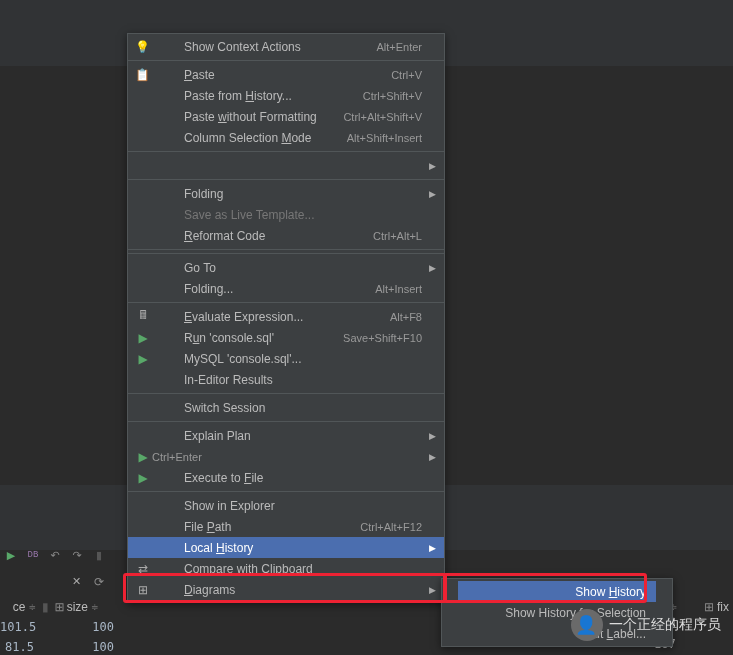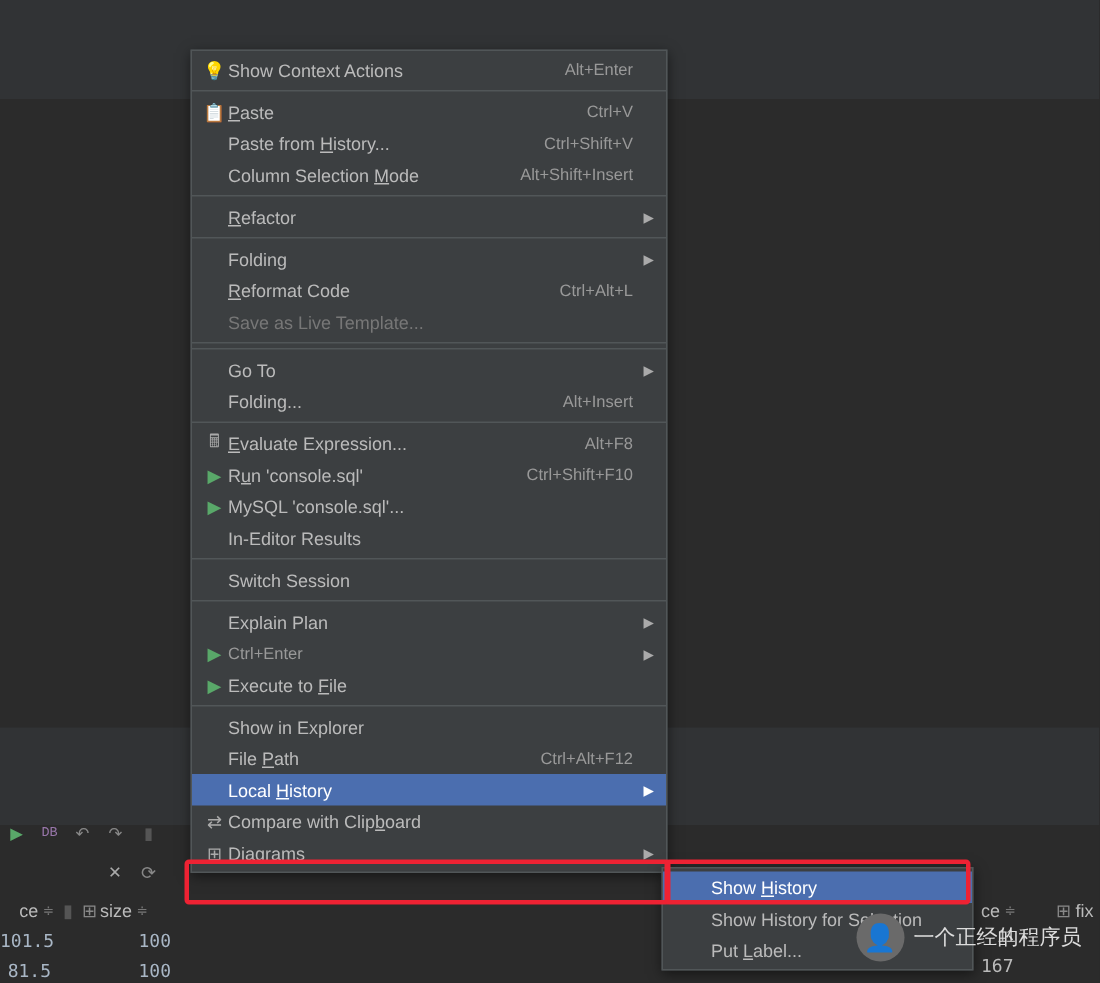"Show Context Actions" .mi .lbl { margin-left: none -> 32px }
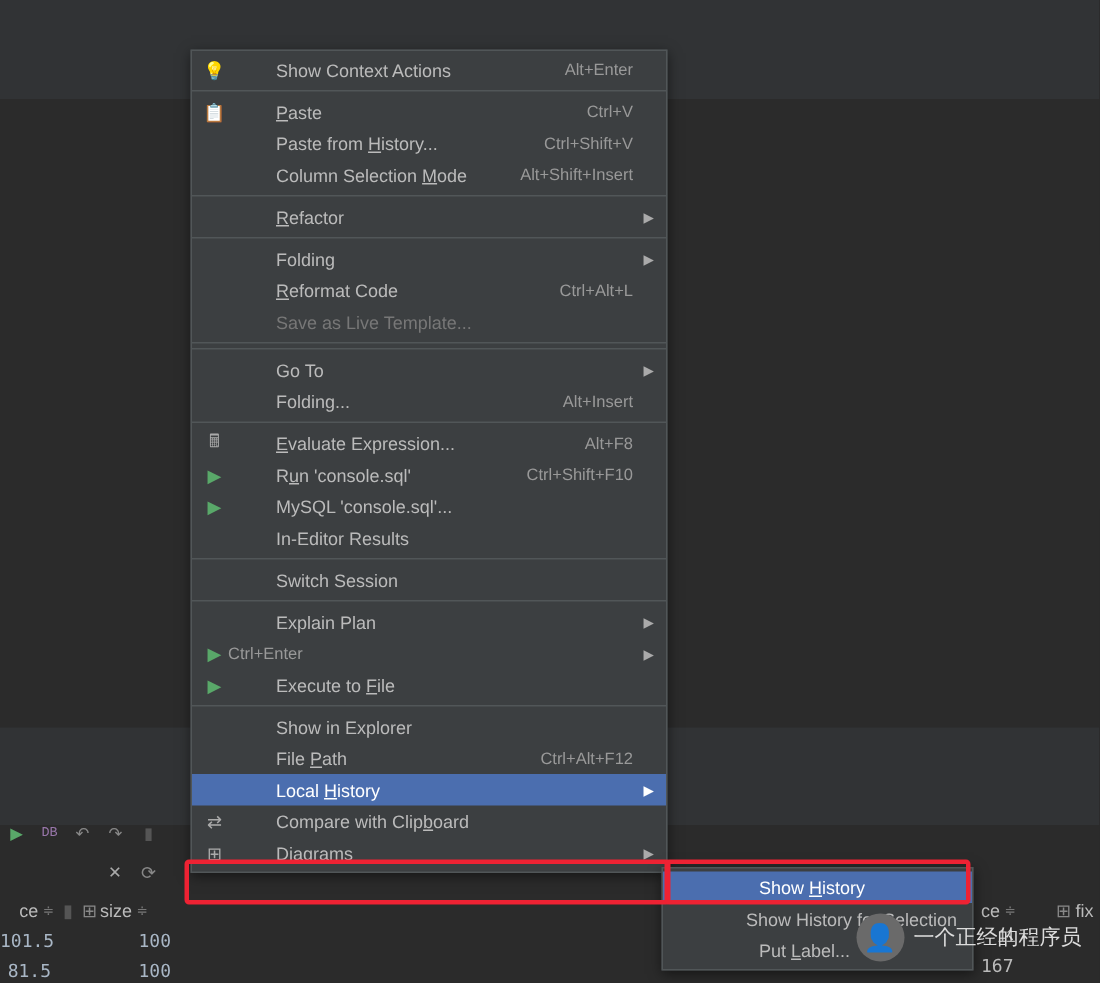"Paste without Formatting" div.mi { html: none -> <div> <span></span> <span>Paste <span>w</span>ithout Formatting</span> <span>Ctrl+Alt+Shift+V</span> </div> }
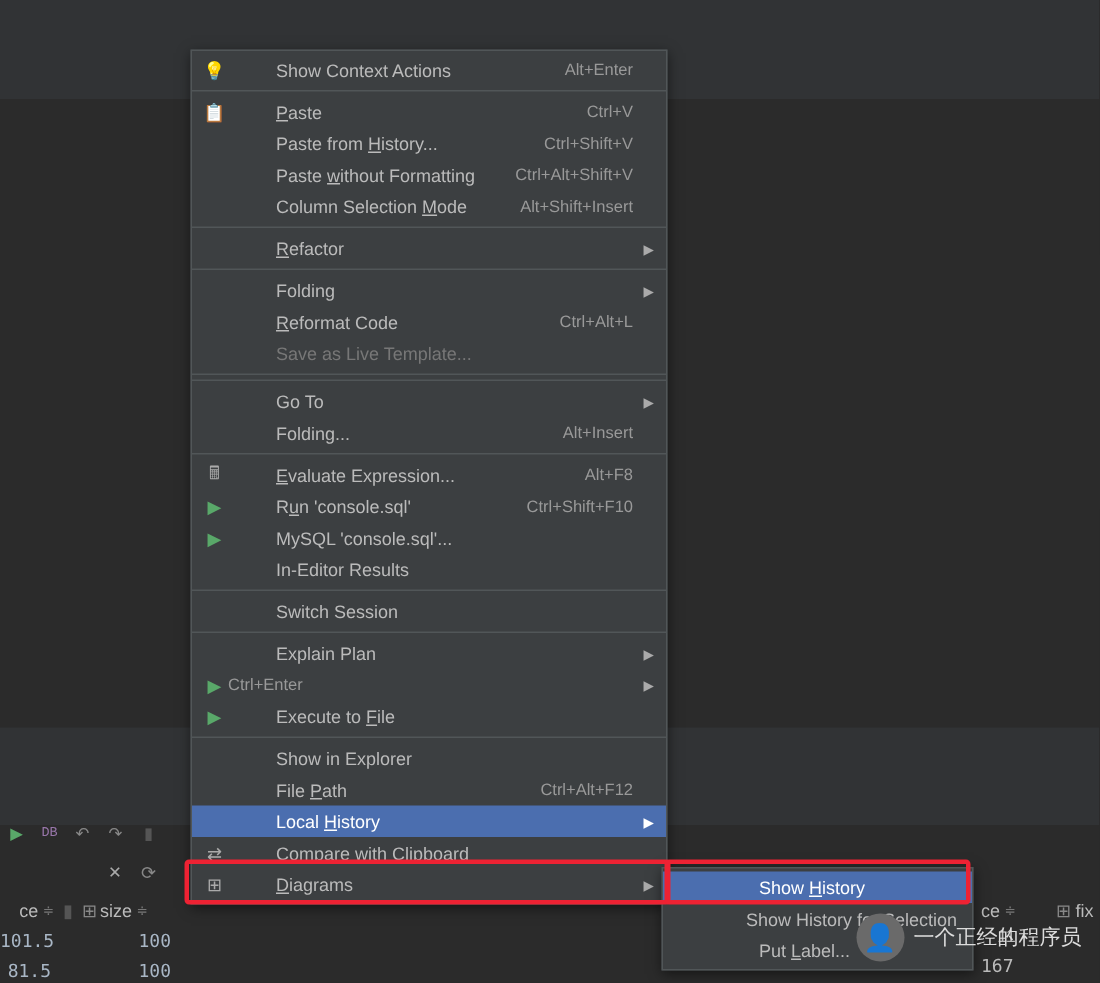"Refactor" span.lbl { html: <span><span>R</span>efactor</span> -> none }
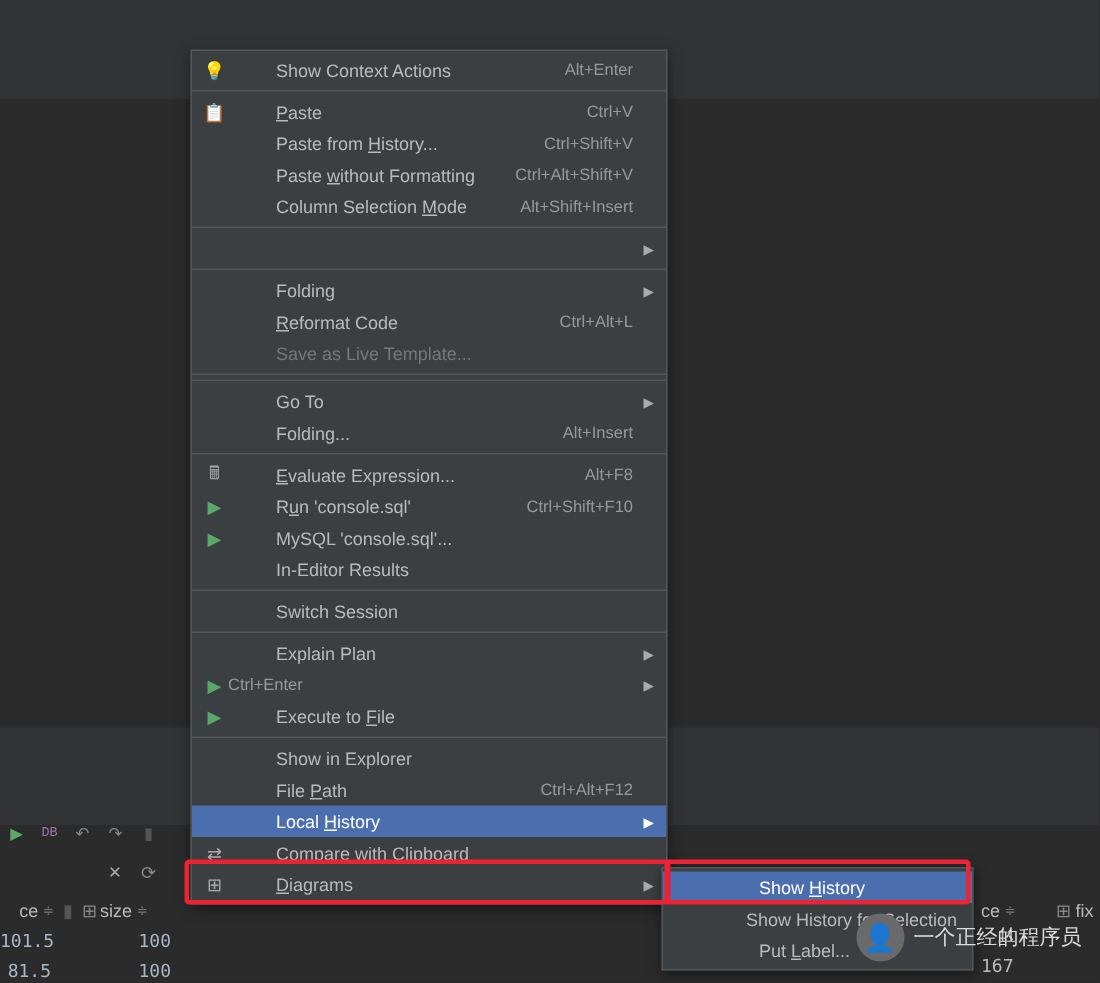"Reformat Code" div.mi { order: before "Save as Live Template..." -> after "Save as Live Template..." }
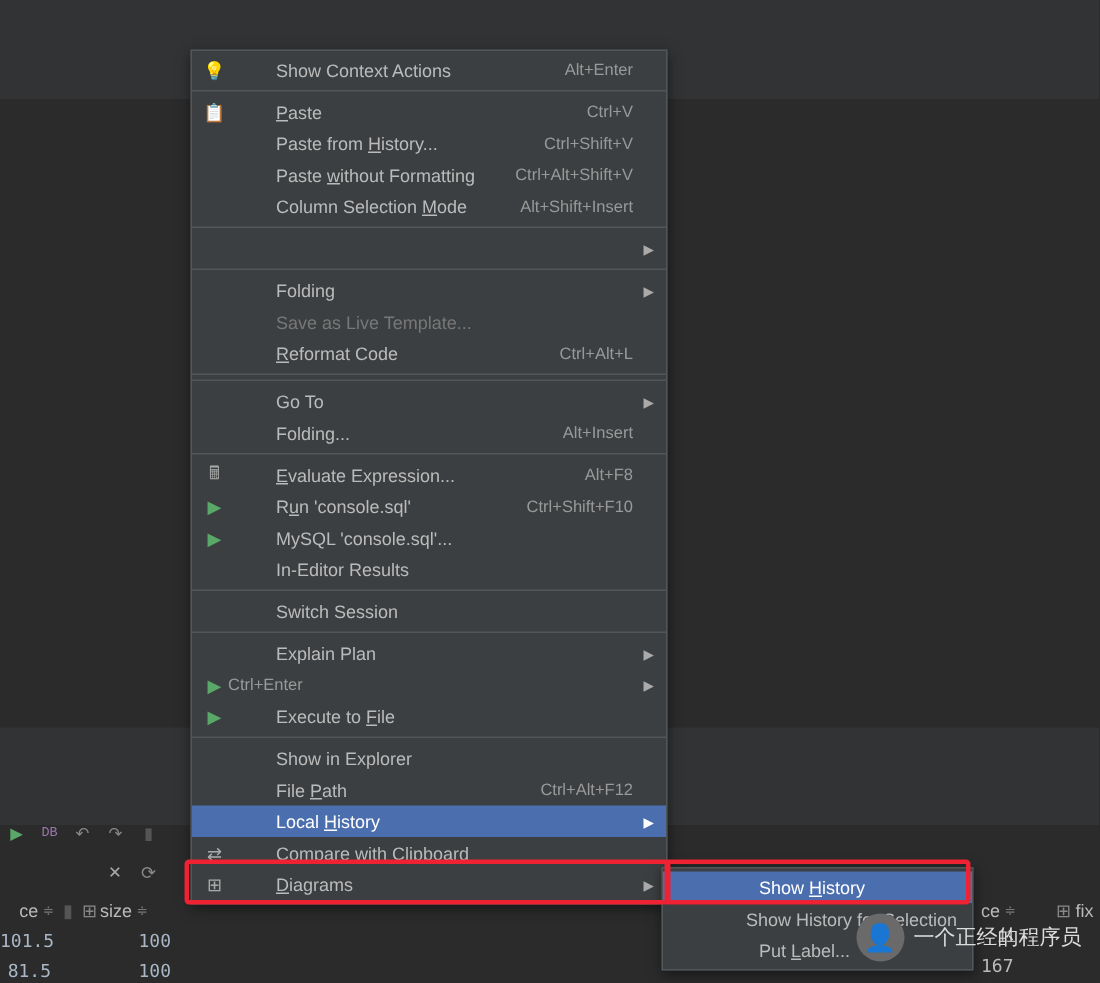"Ctrl+Shift+F10" span.sc { text: Ctrl+Shift+F10 -> Save+Shift+F10 }
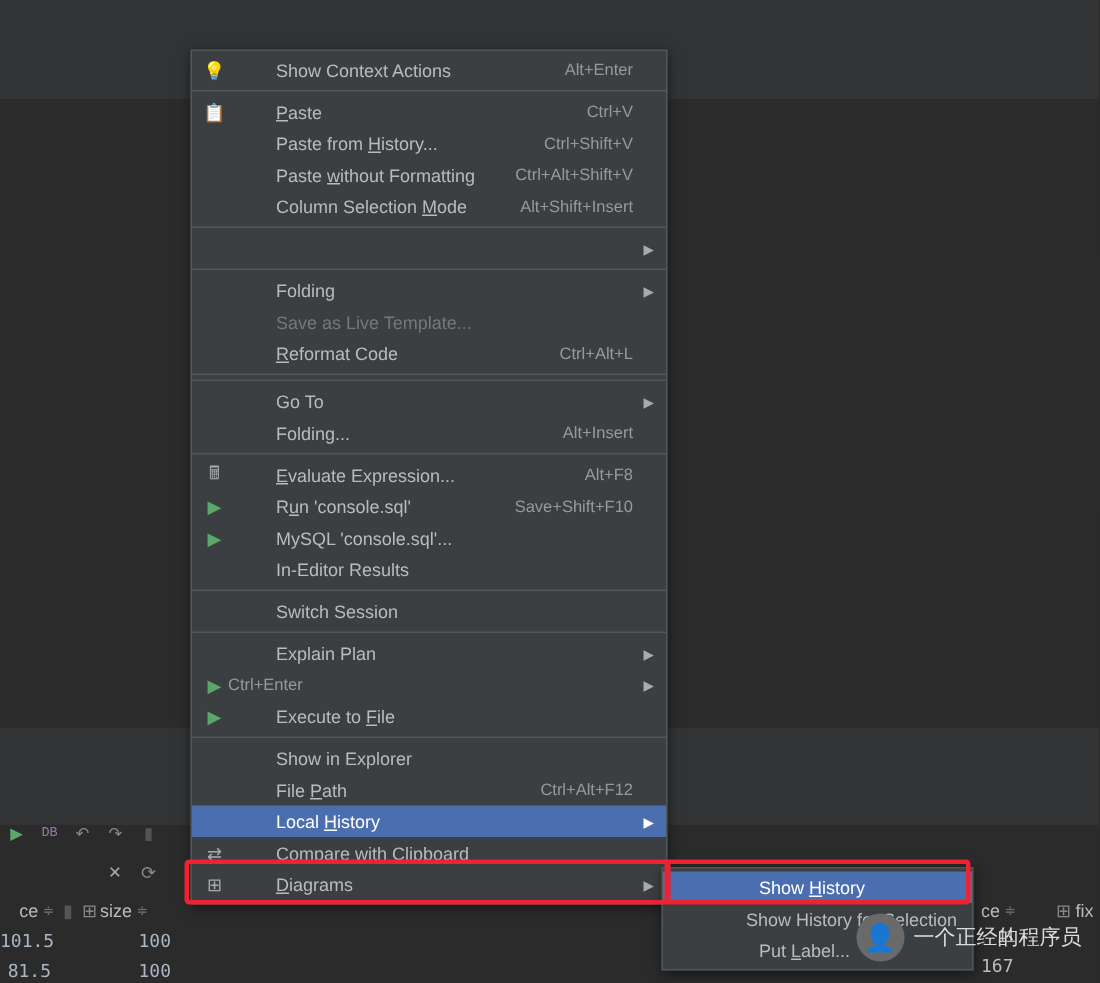"Show History" .sub { padding: 2px 0 -> 2px 16px; text-align: none -> right; width: 208px -> 232px }
